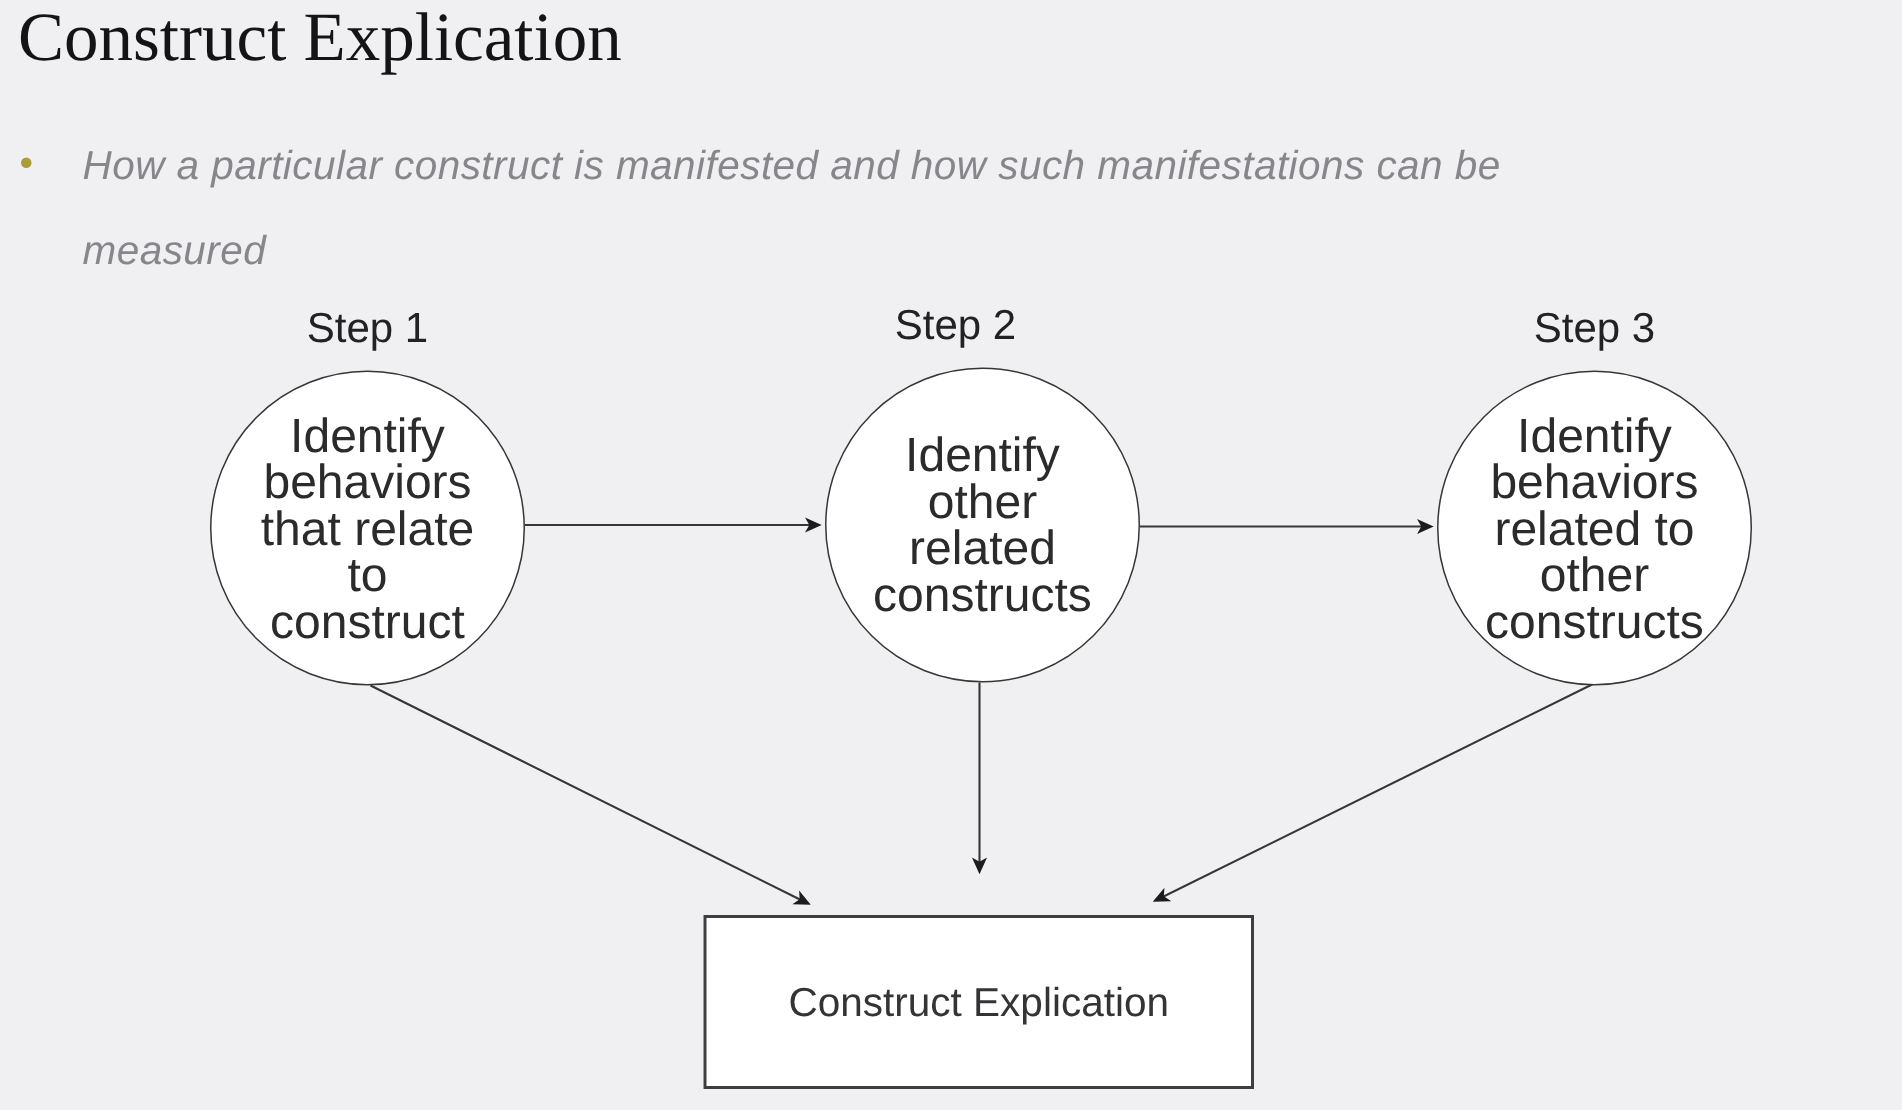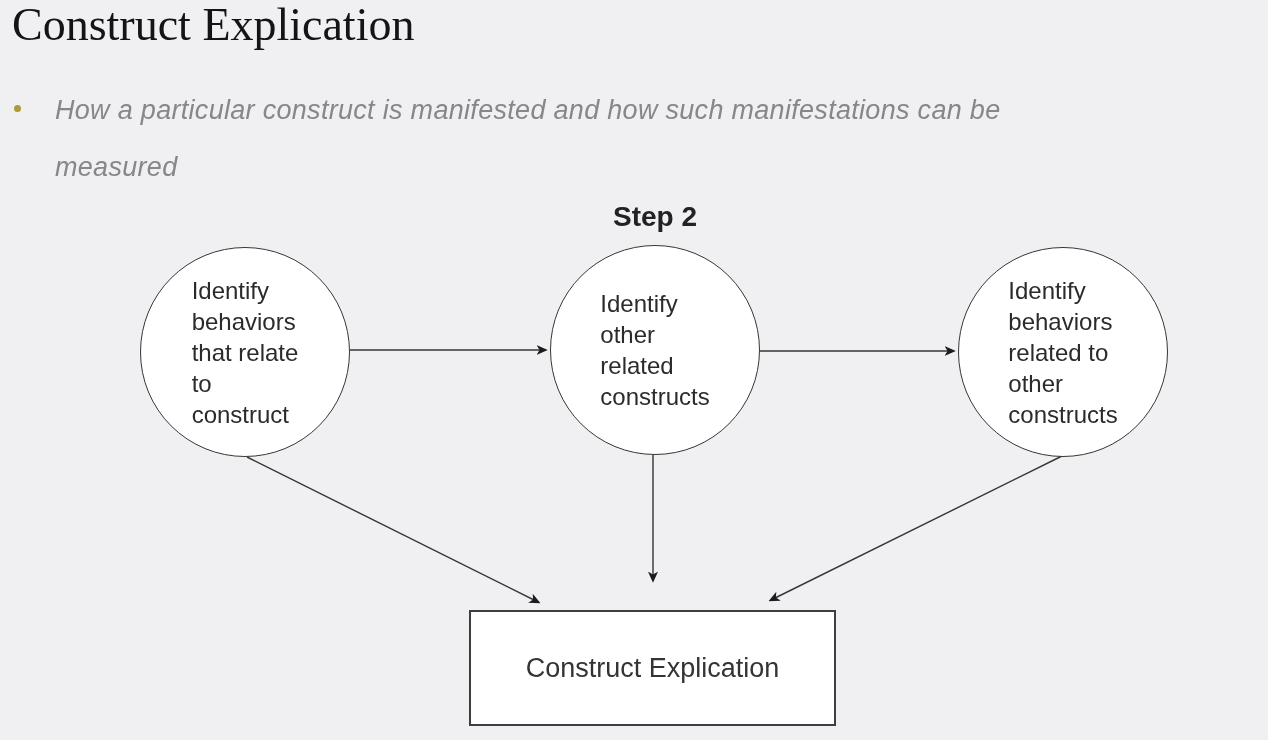"Step 1" div.step-label { html: none -> <div>Step 1</div> }
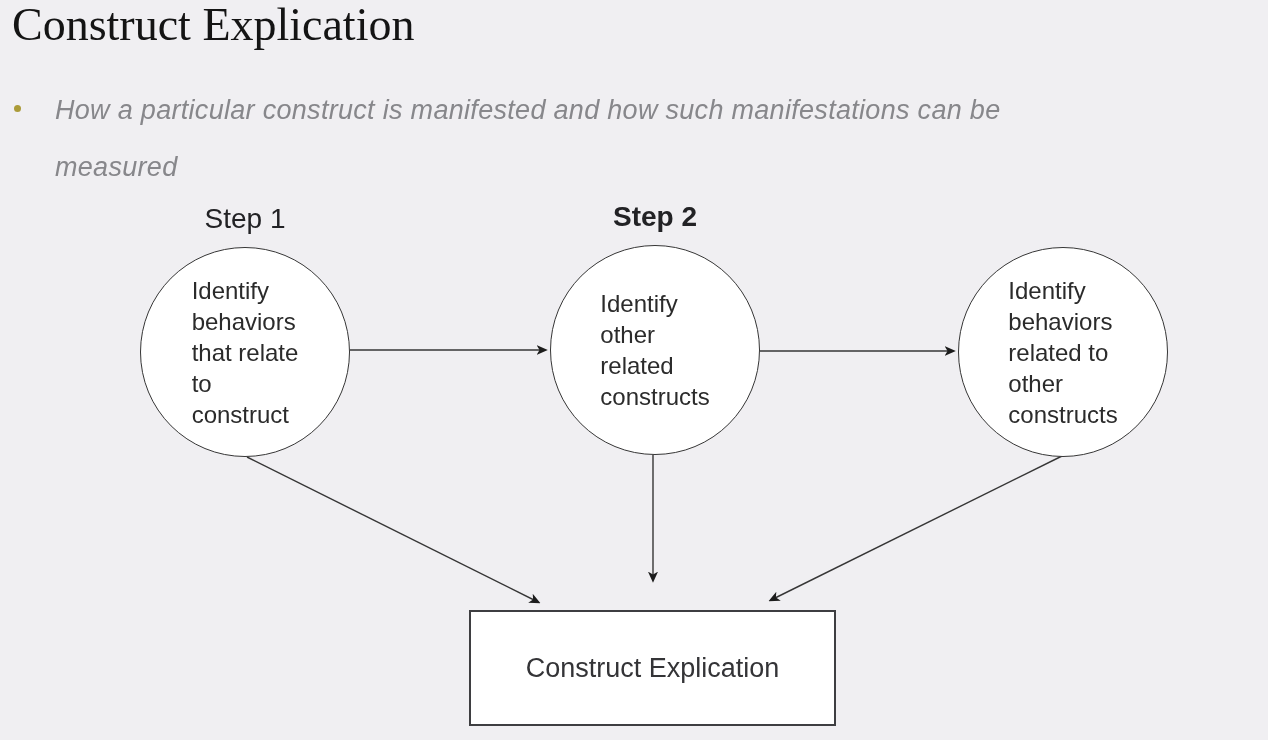"Step 2" .label-2 { font-weight: bold -> none; left: 550px -> 532px }
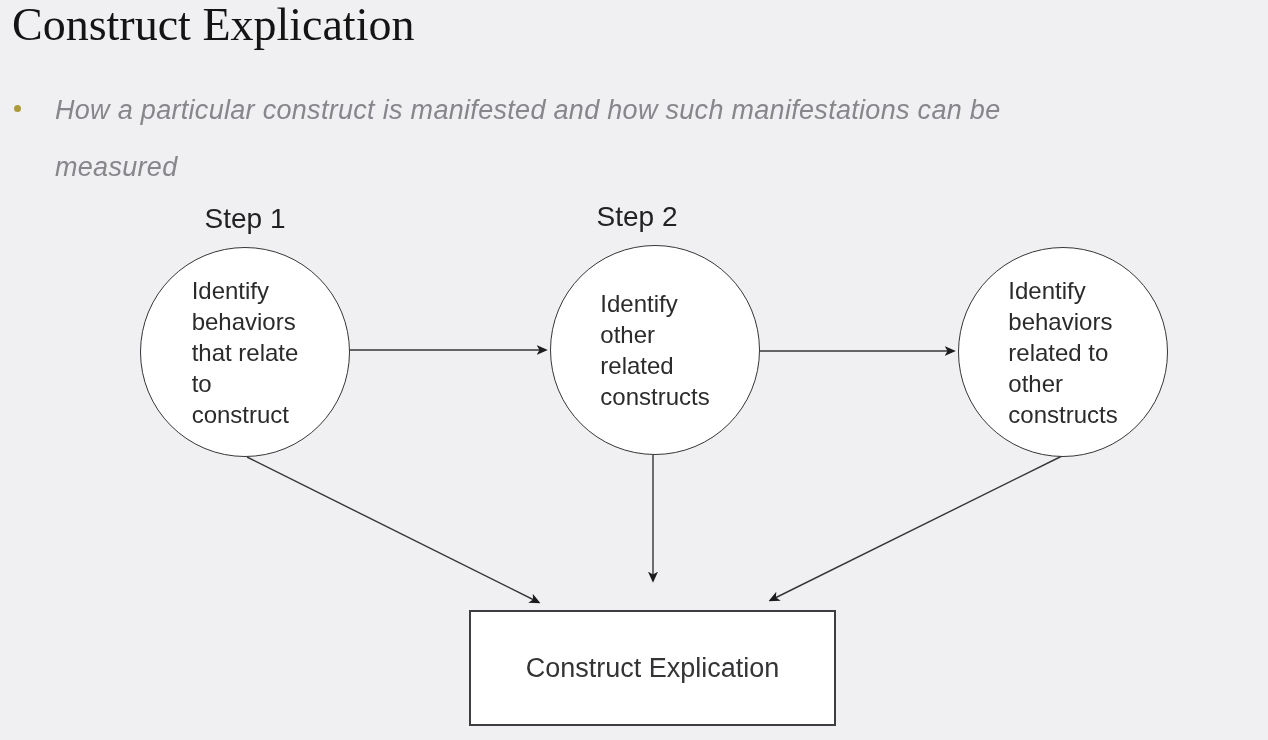"Step 3" div.step-label { html: none -> <div>Step 3</div> }
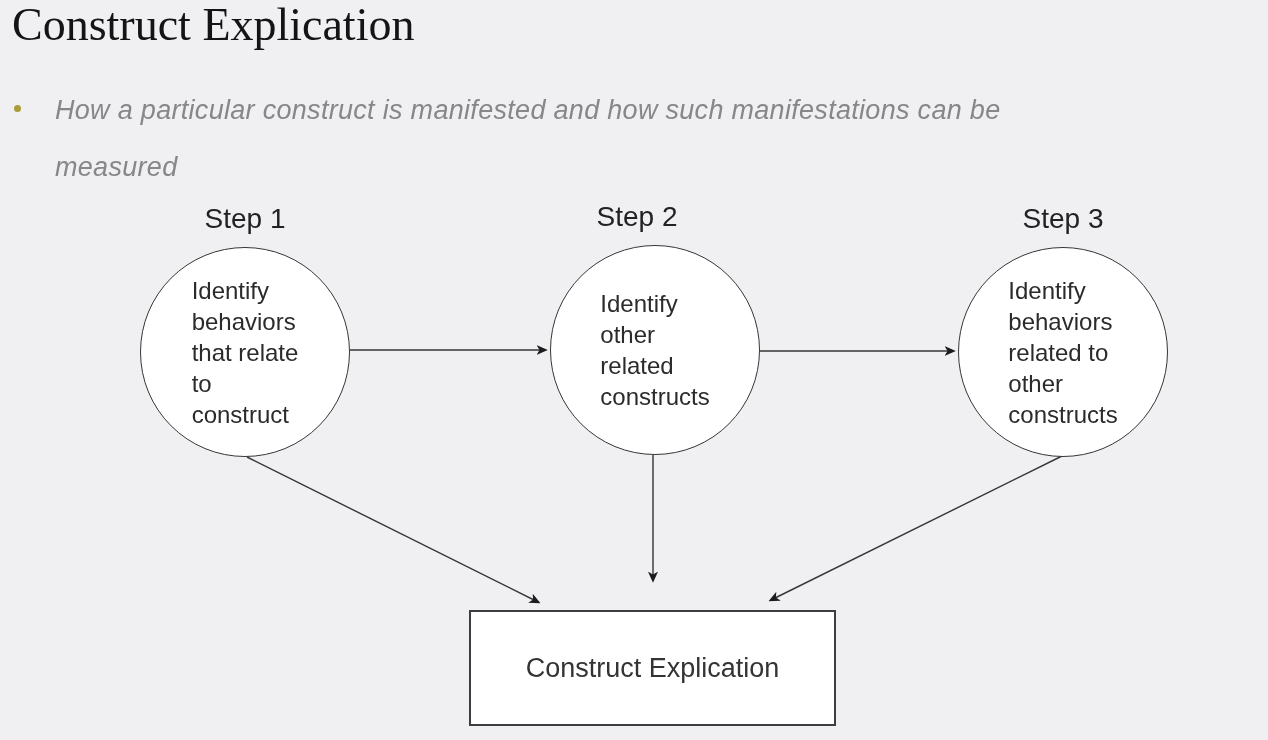"Identify" .step-circle-text { font-size: 24px -> 32px; text-align: left -> center }
